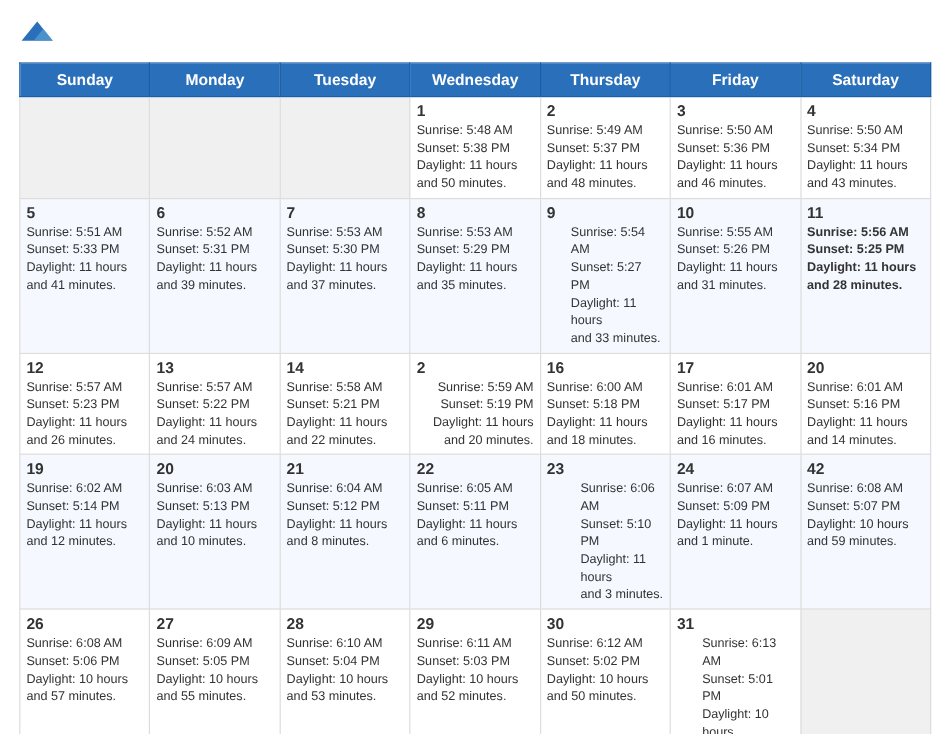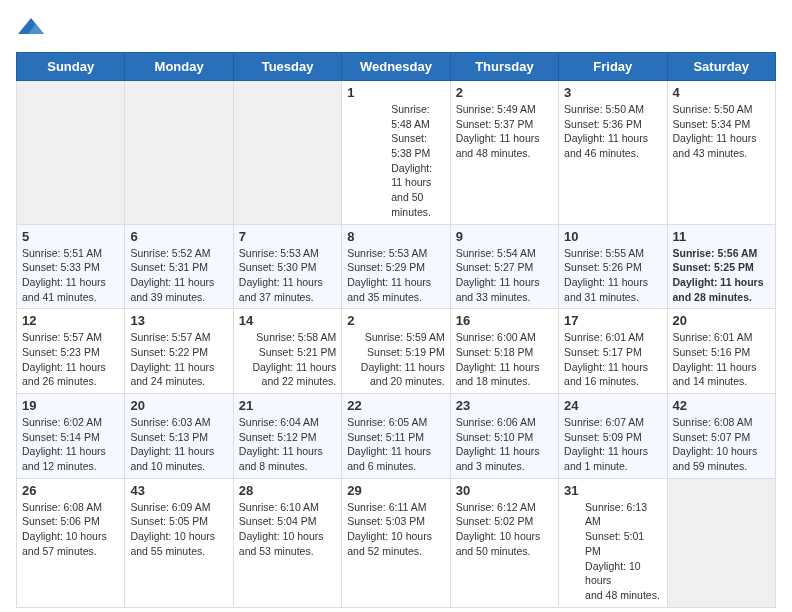"Sunrise: 5:48 AM" div.day-info { margin-left: 44px -> none }
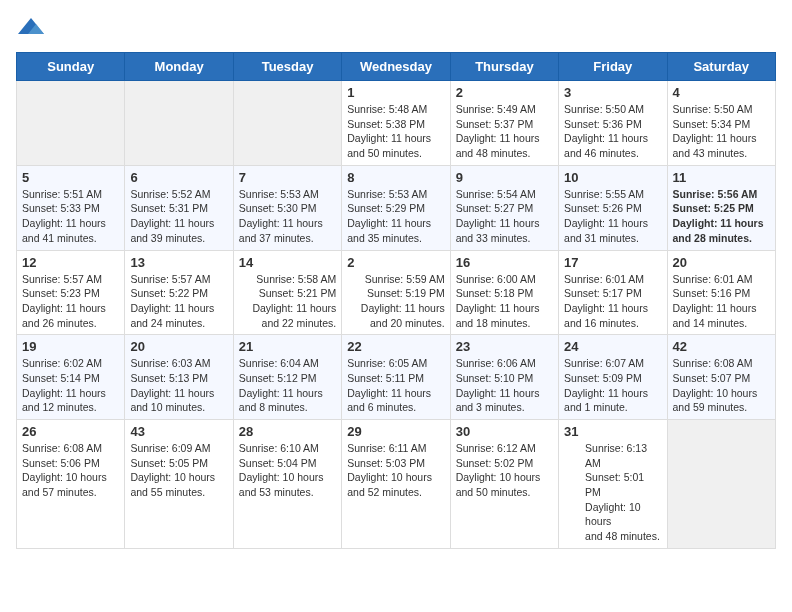"Sunrise: 5:54 AM" div.day-info { margin-left: none -> 20px }
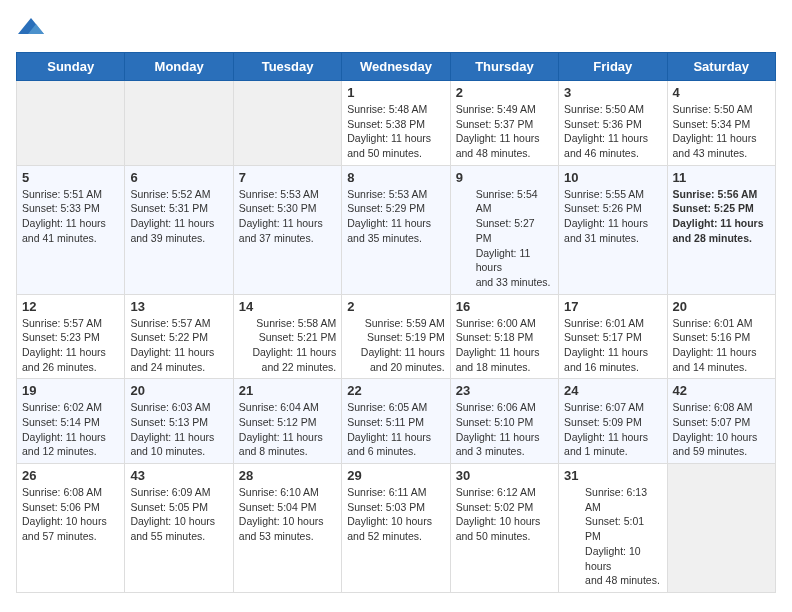"Sunrise: 5:58 AM" div.day-info { text-align: right -> none }
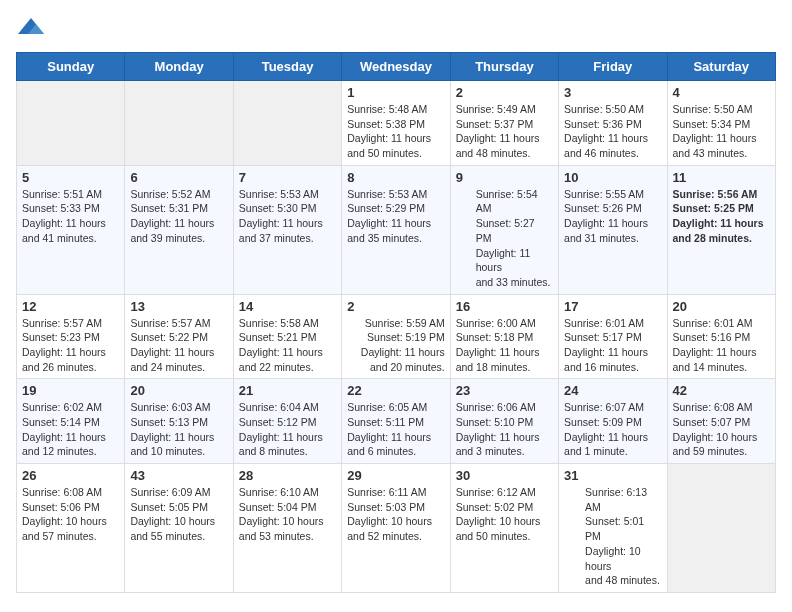"Sunrise: 6:06 AM" div.day-info { margin-left: none -> 28px }
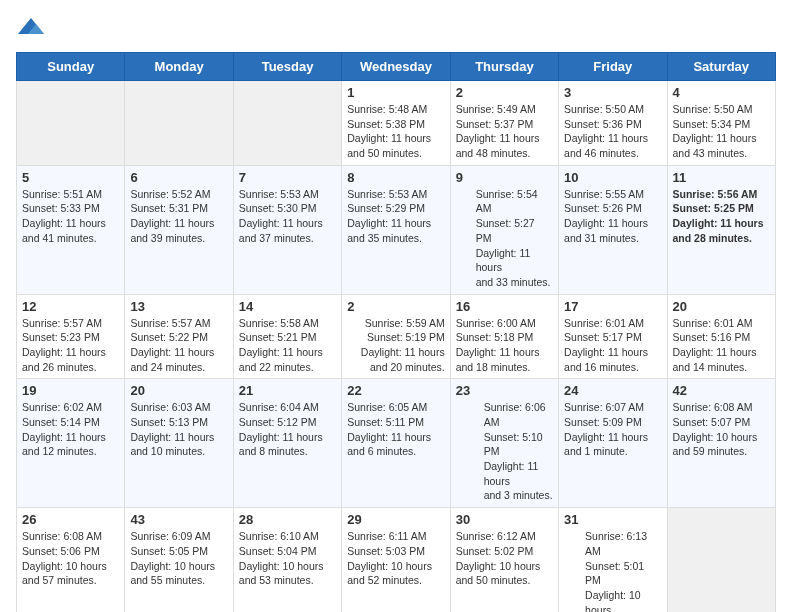"43" span.day-number { text: 43 -> 27 }
